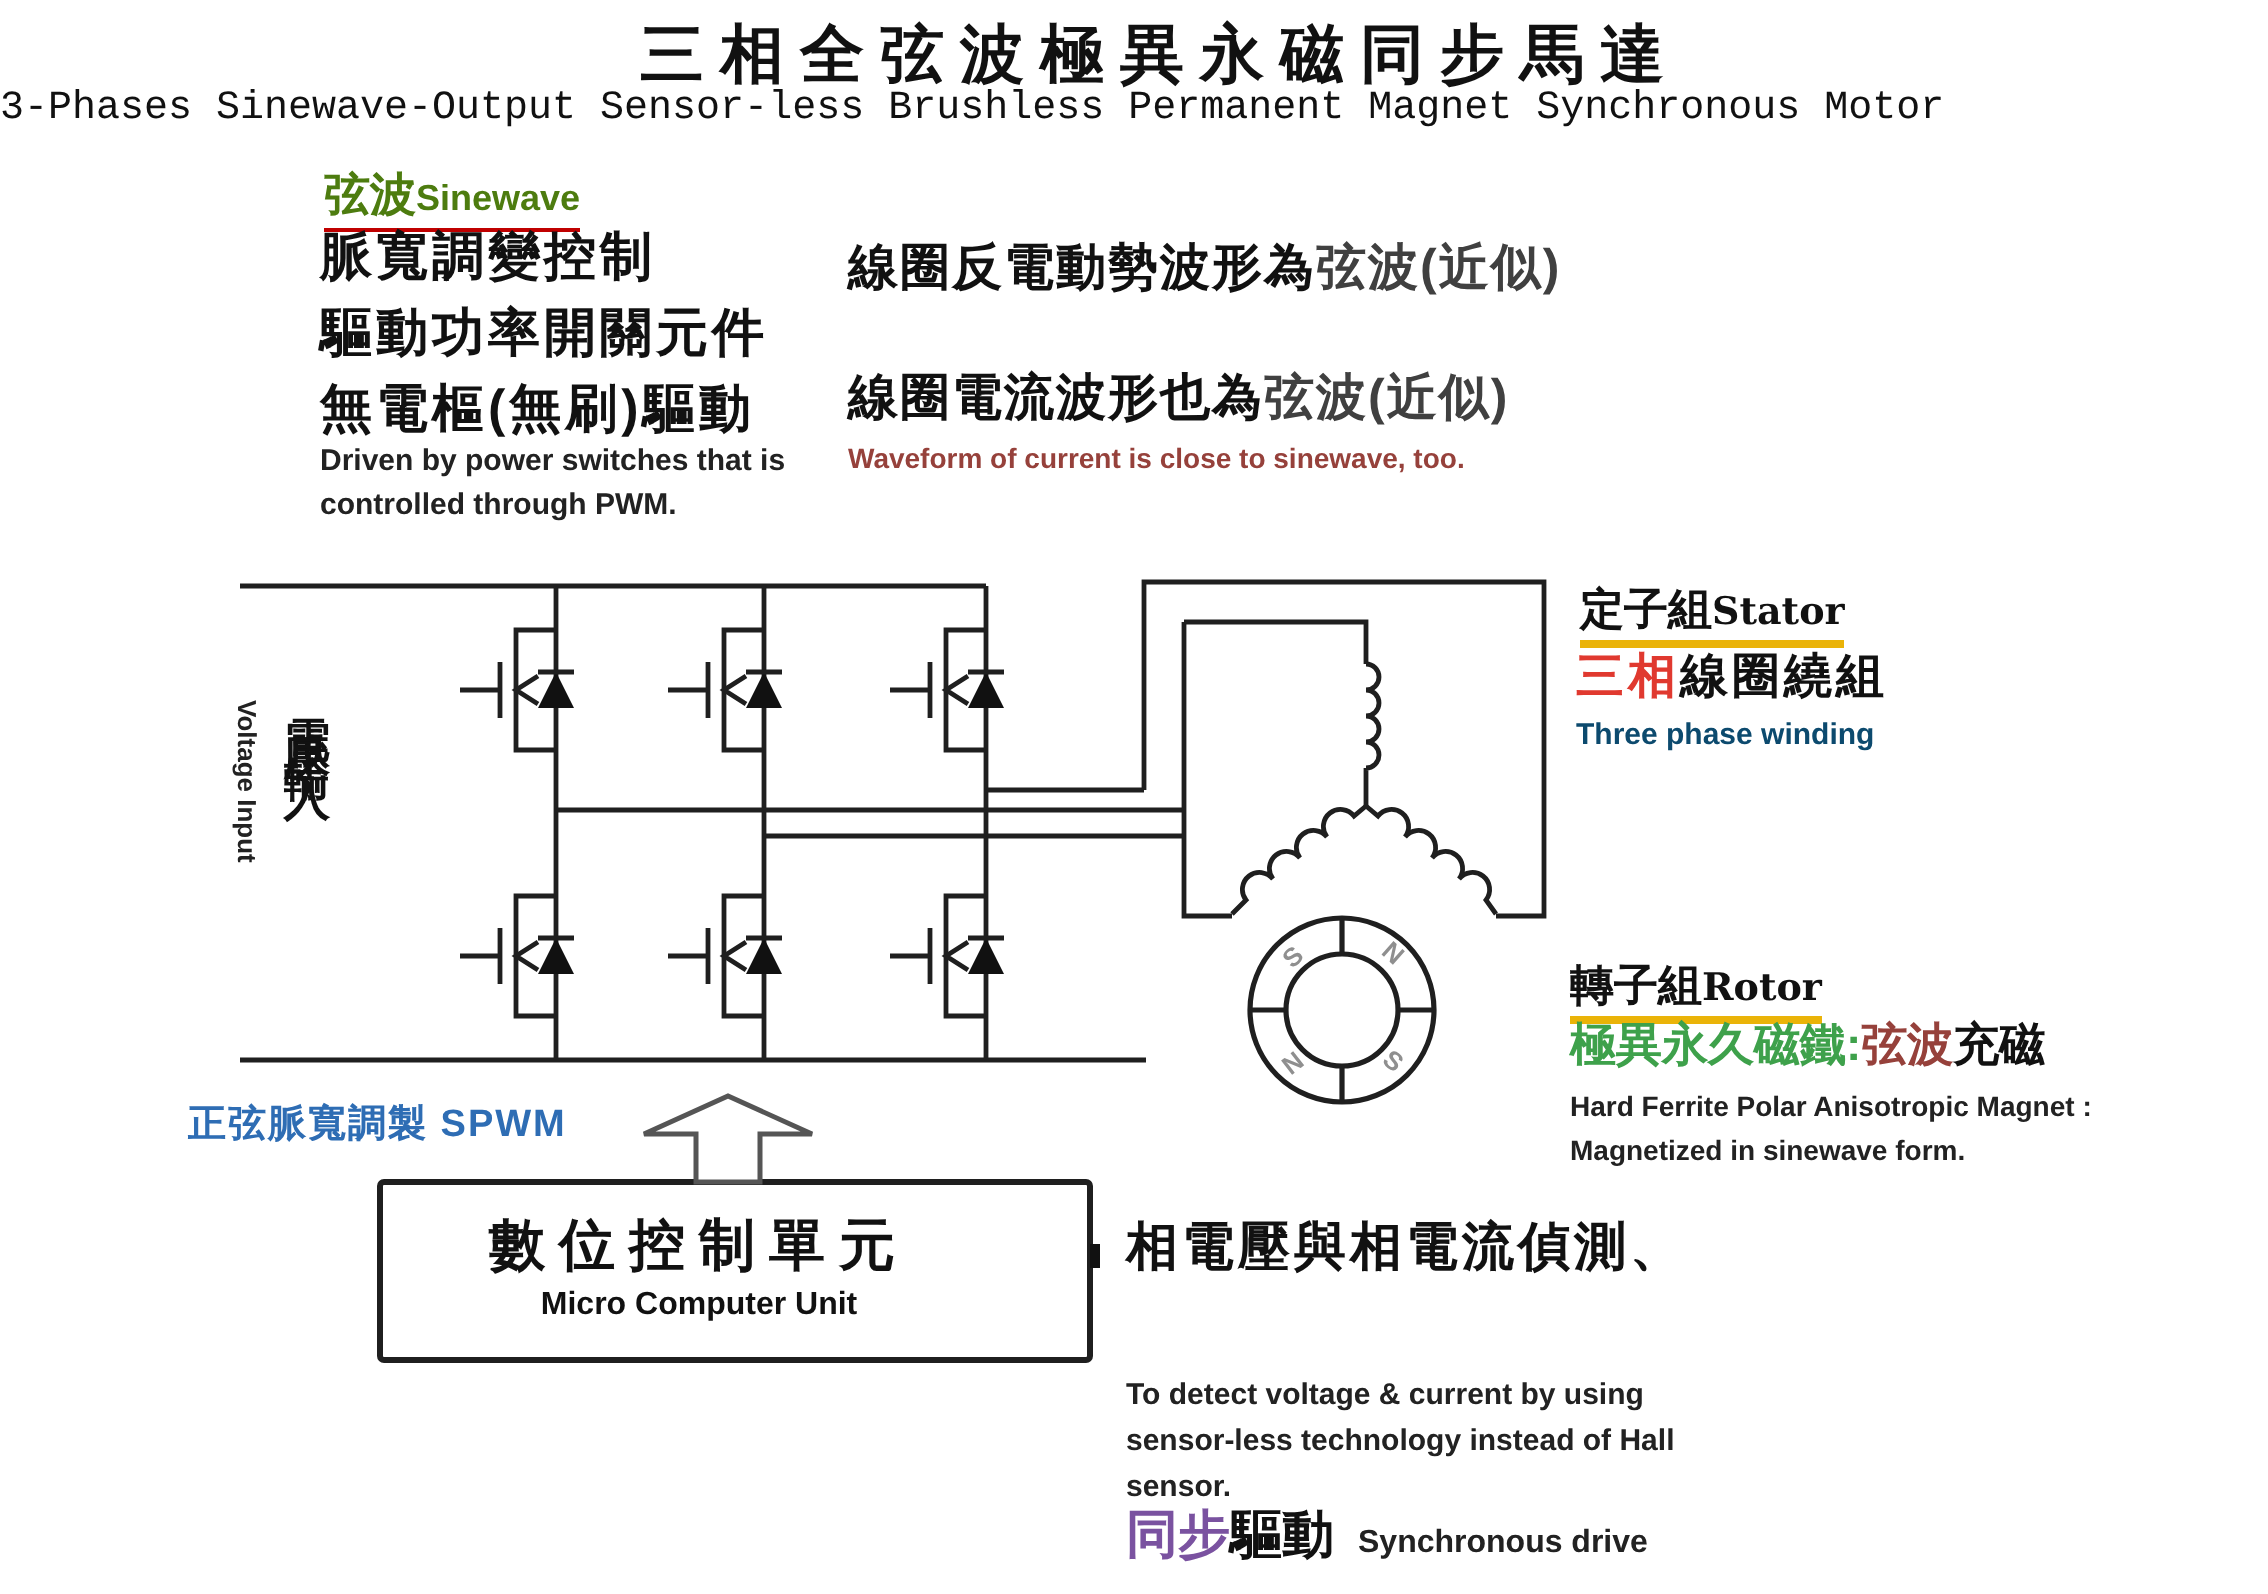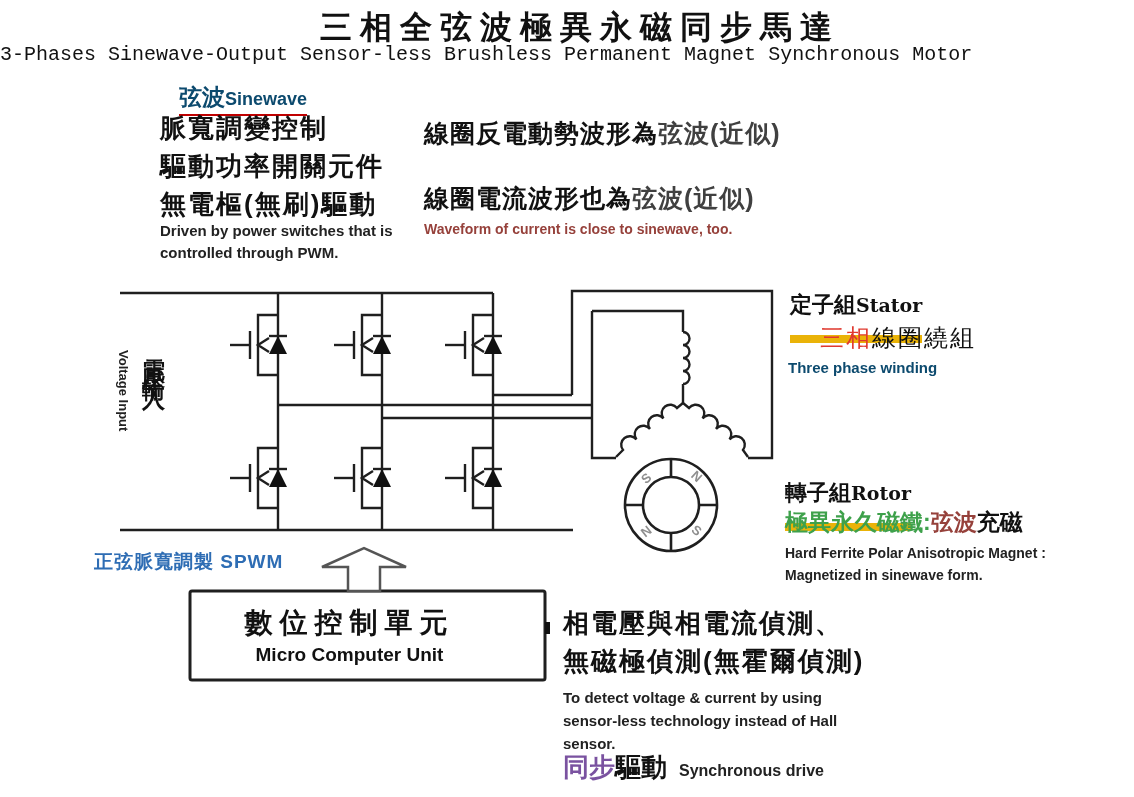"弦波Sinewave" .sinewave-head { color: #0c4a6e -> #4d7c0f; margin-left: 17px -> none }
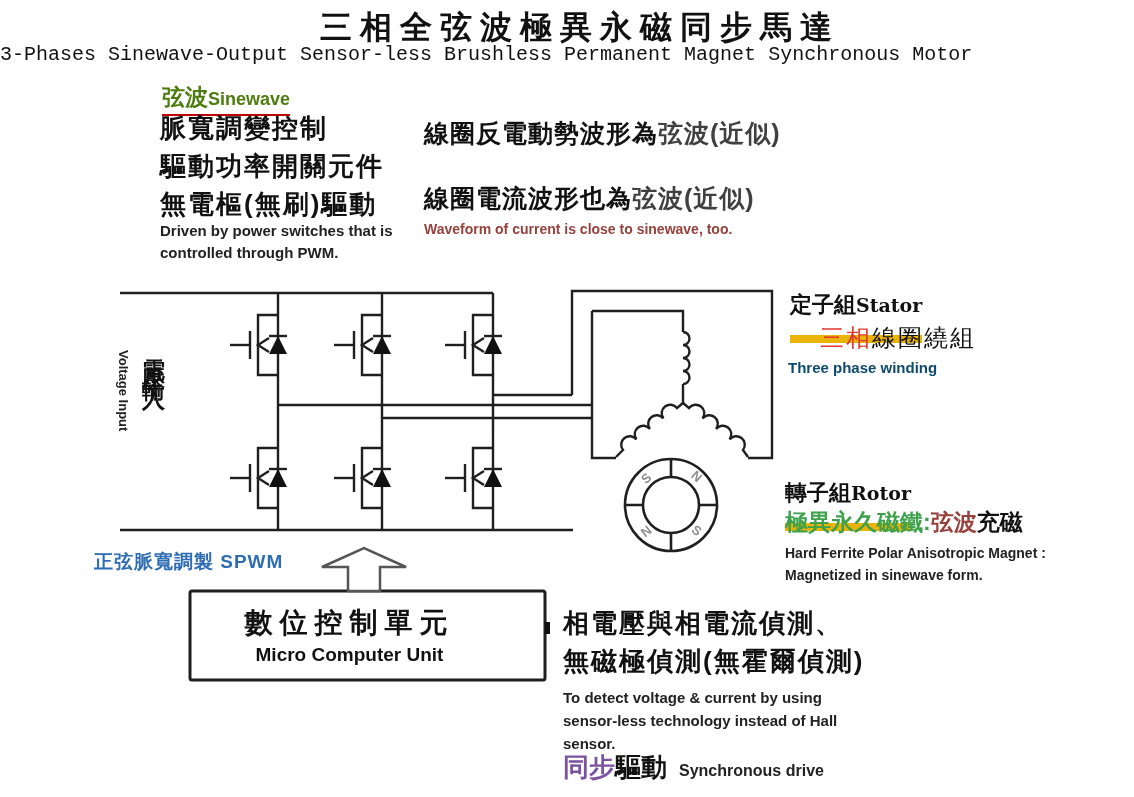"定子組Stator" .blk-title { border-bottom: 8px solid #eab308 -> 4px solid #eab308; padding-bottom: 15px -> 0 }
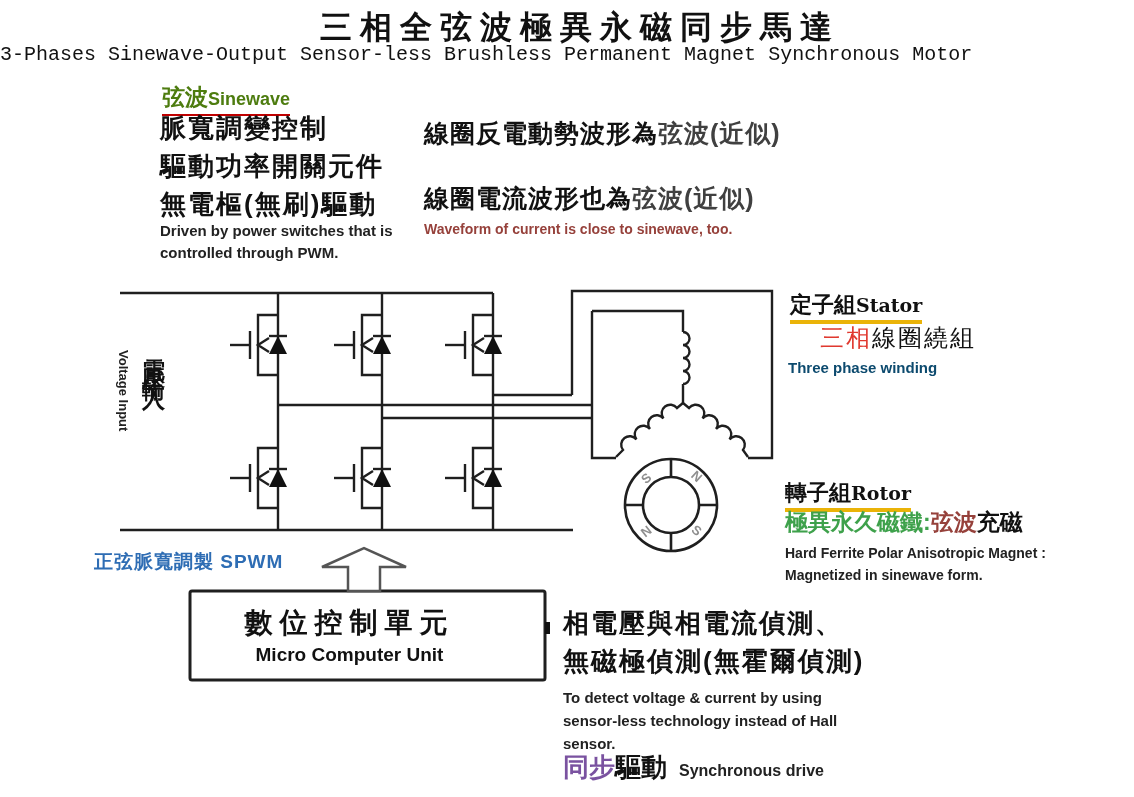"三相線圈繞組" .stator-line { font-weight: normal -> bold; margin-left: 32px -> none }
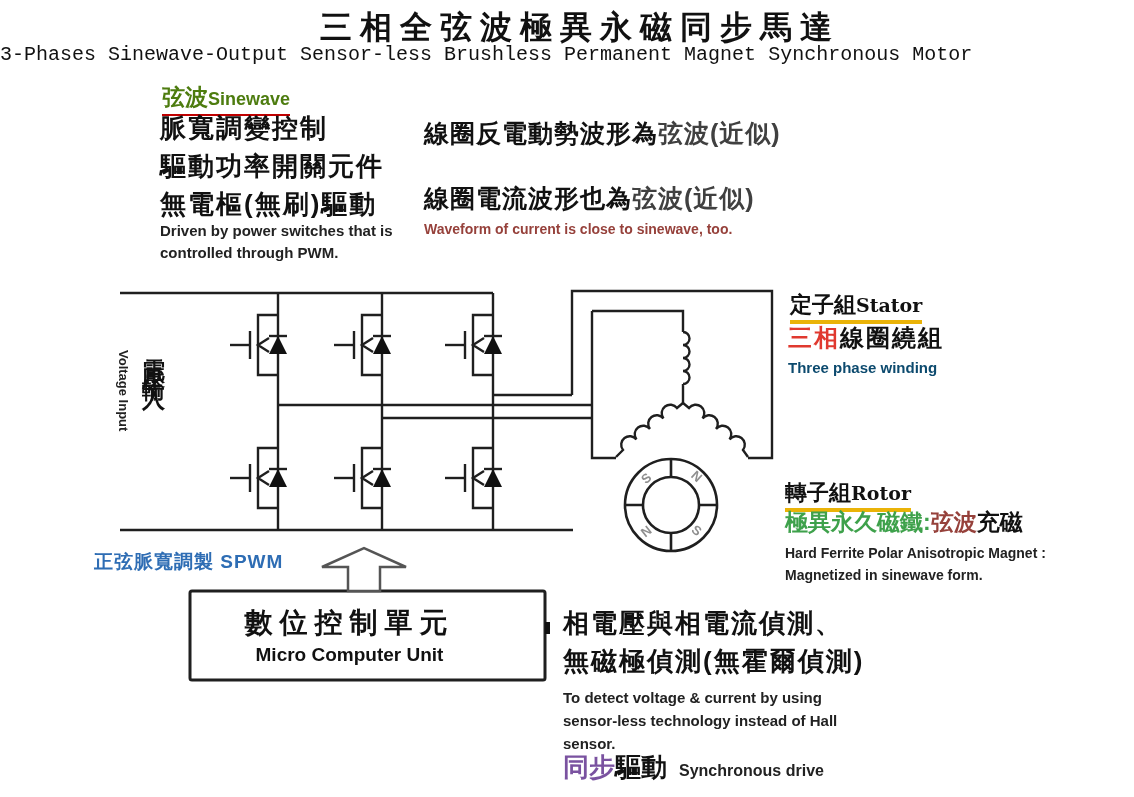"Micro Computer Unit" .mcu-en { font-size: 19px -> 16px }
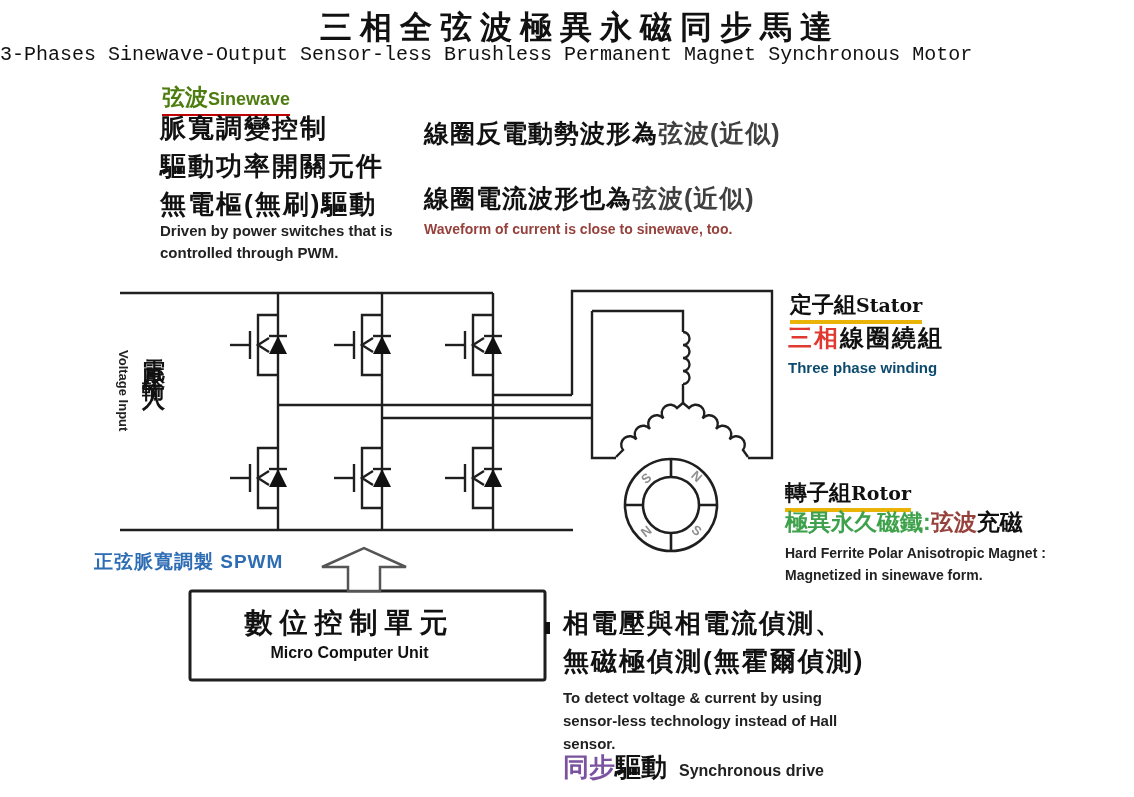"無磁極偵測(無霍爾偵測)" div.abs { html: <div>無磁極偵測(無霍爾偵測)</div> -> none }
